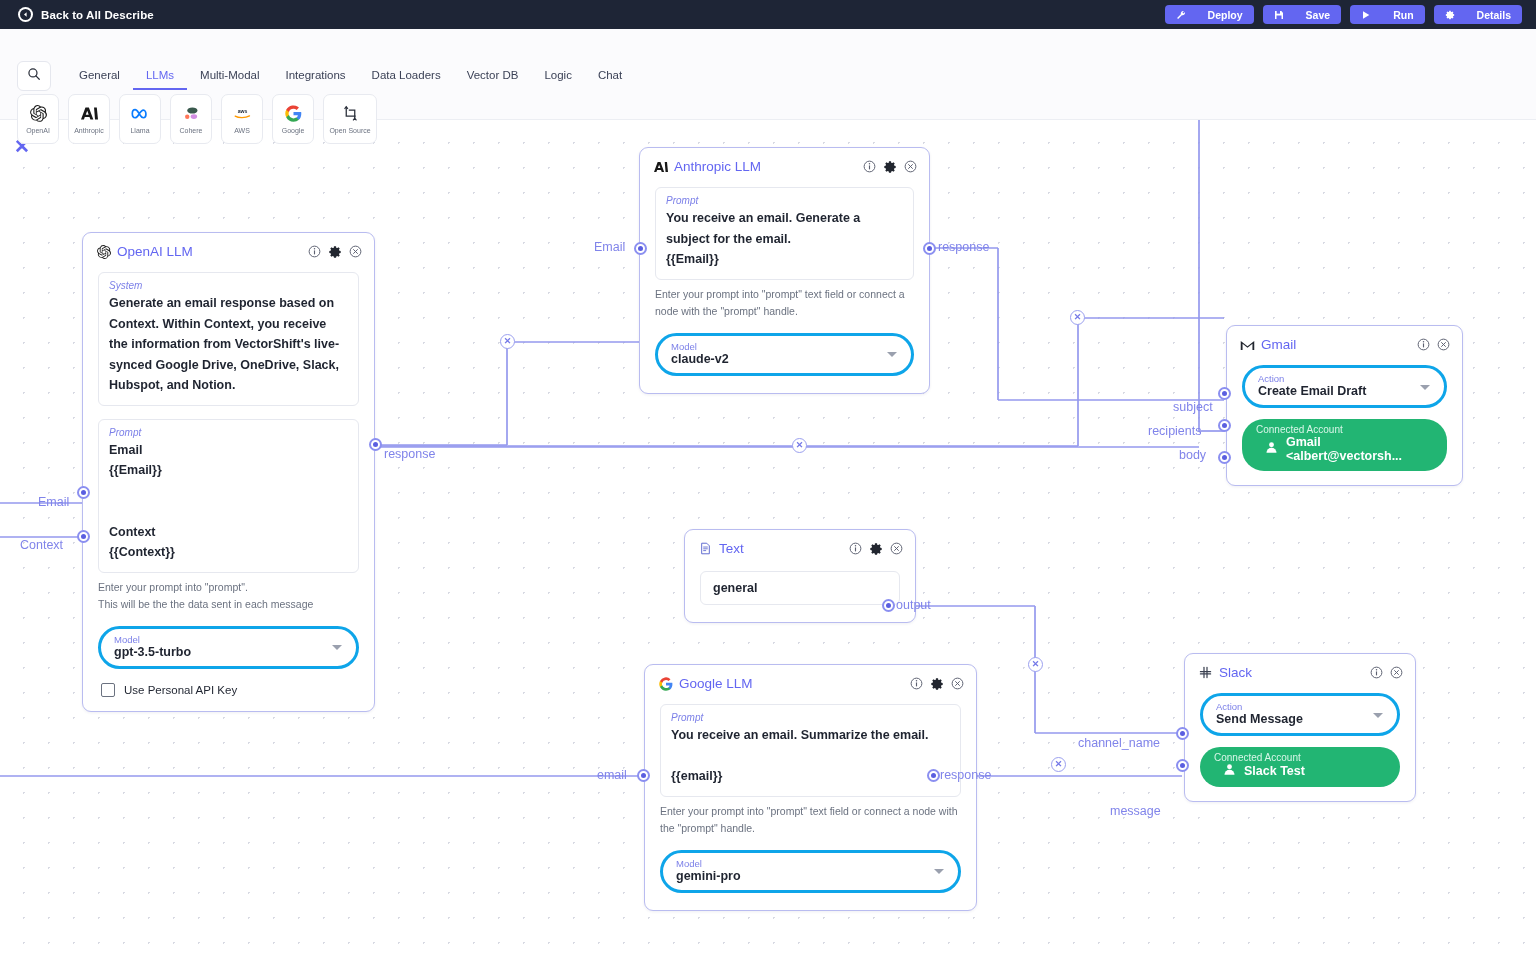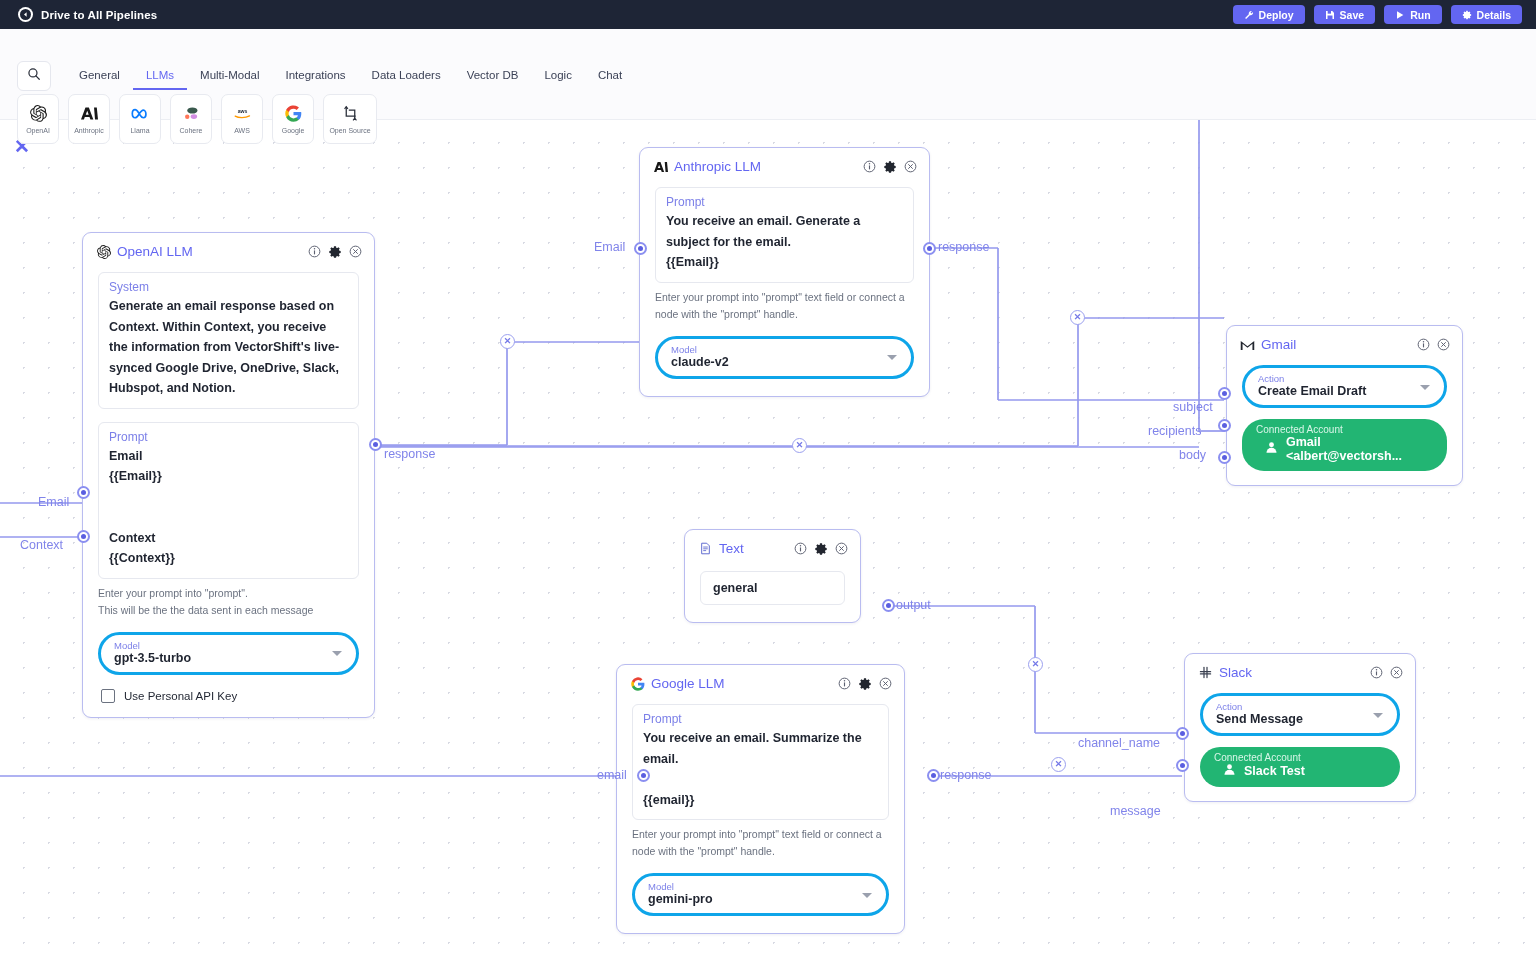"Drive to All Pipelines" span.back-text { text: Drive to All Pipelines -> Back to All Describe }
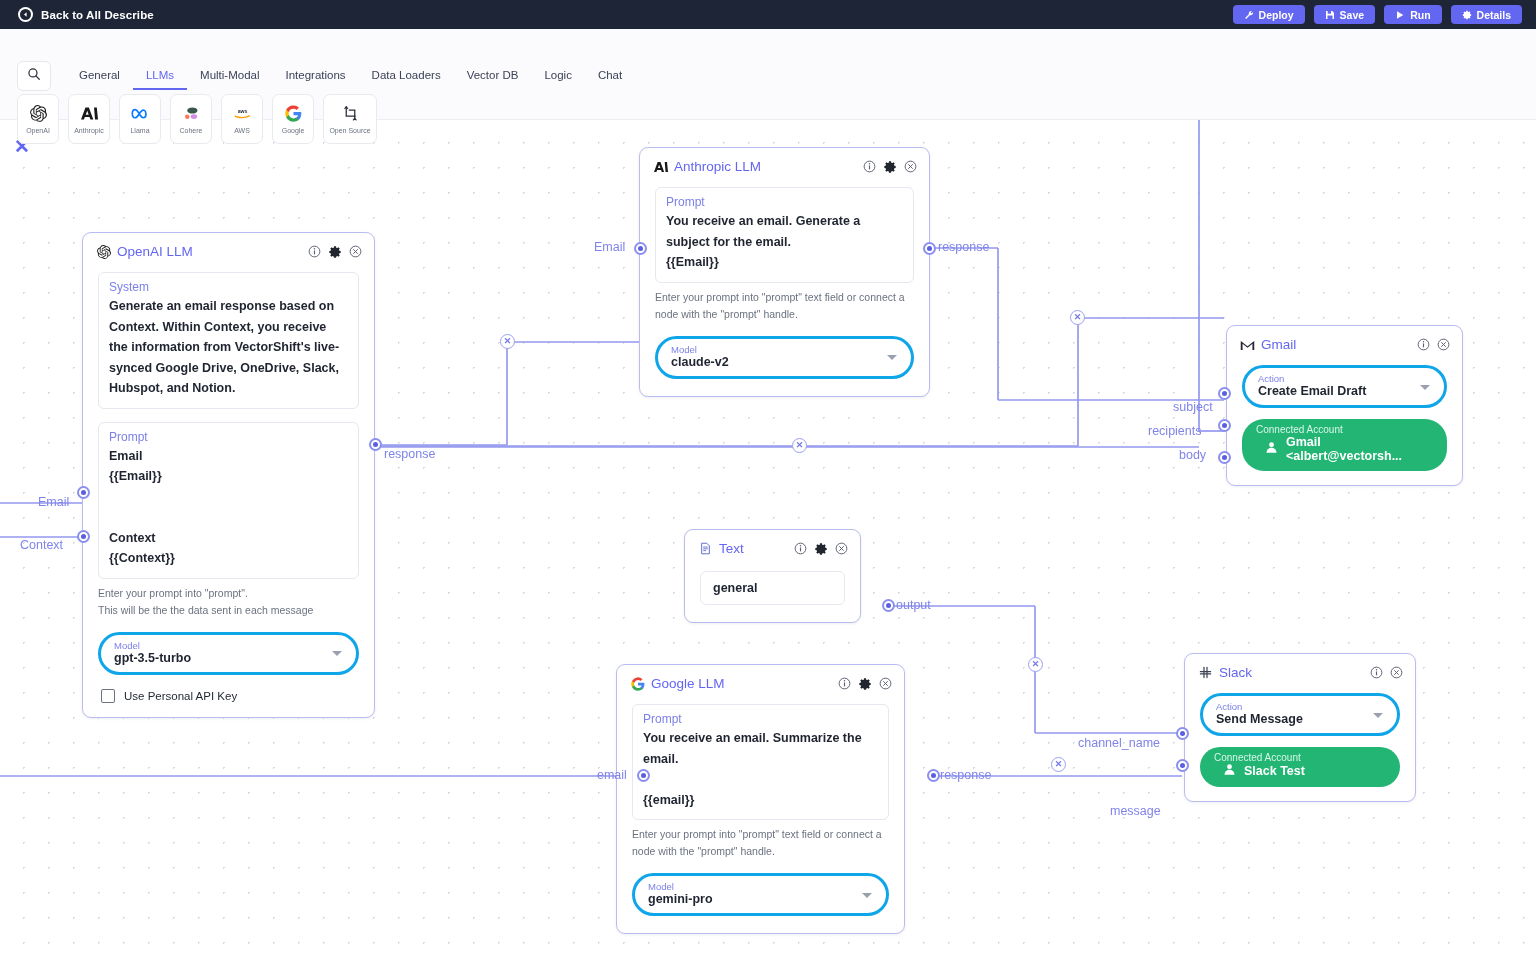"Deploy" .tb-btn { gap: 5px -> 22px }
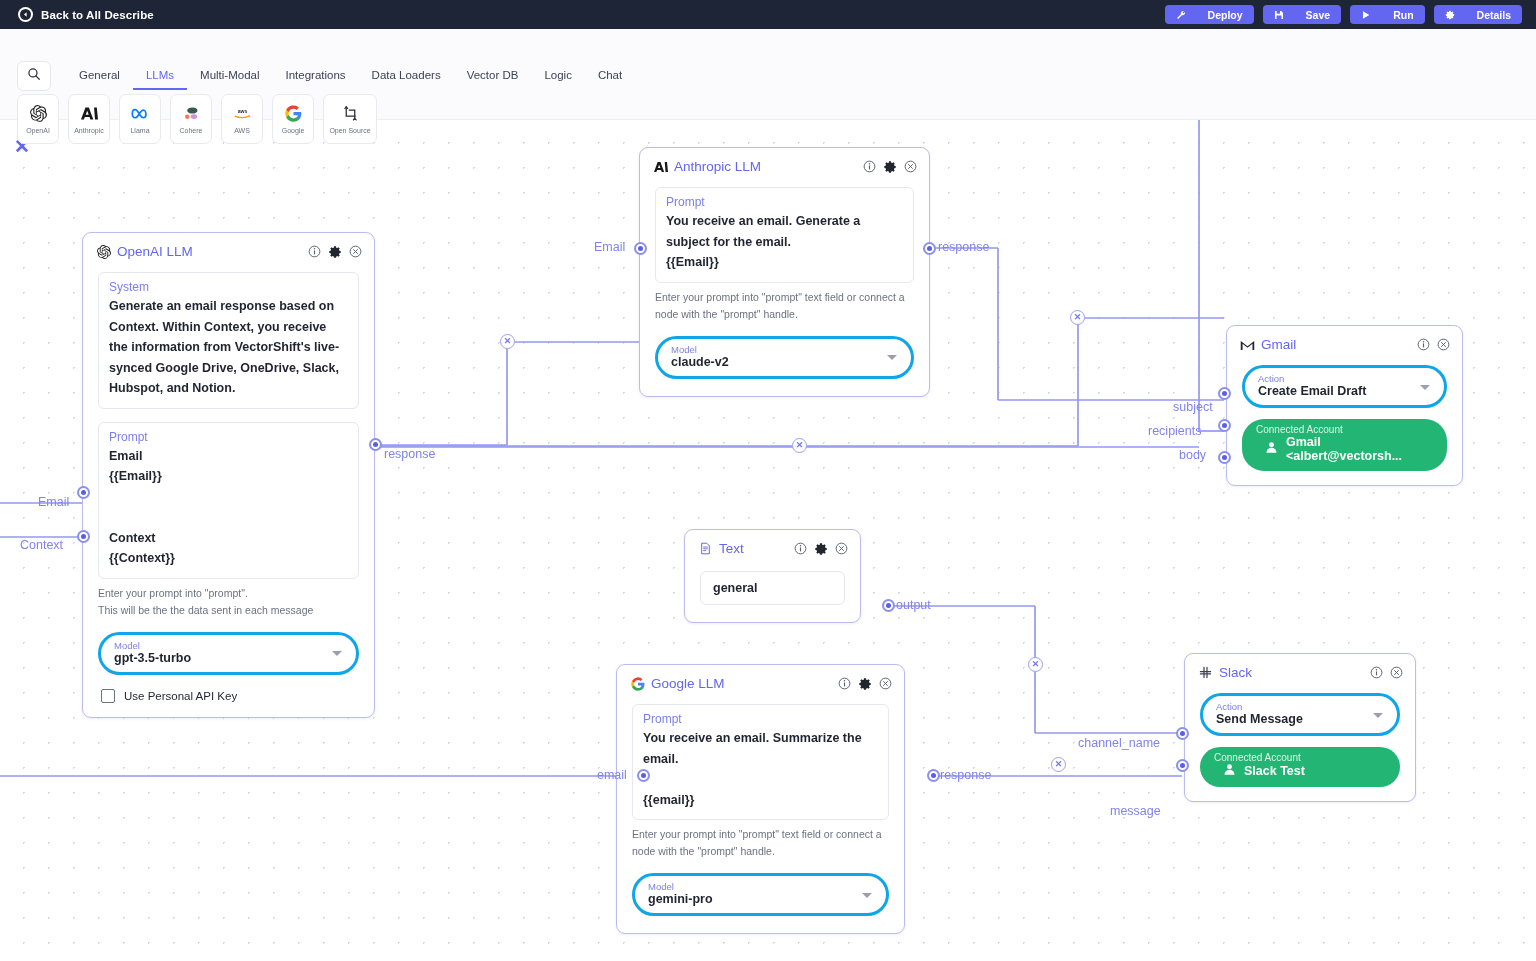"Prompt" .field-label { font-size: 12px -> 10px; font-style: none -> italic }
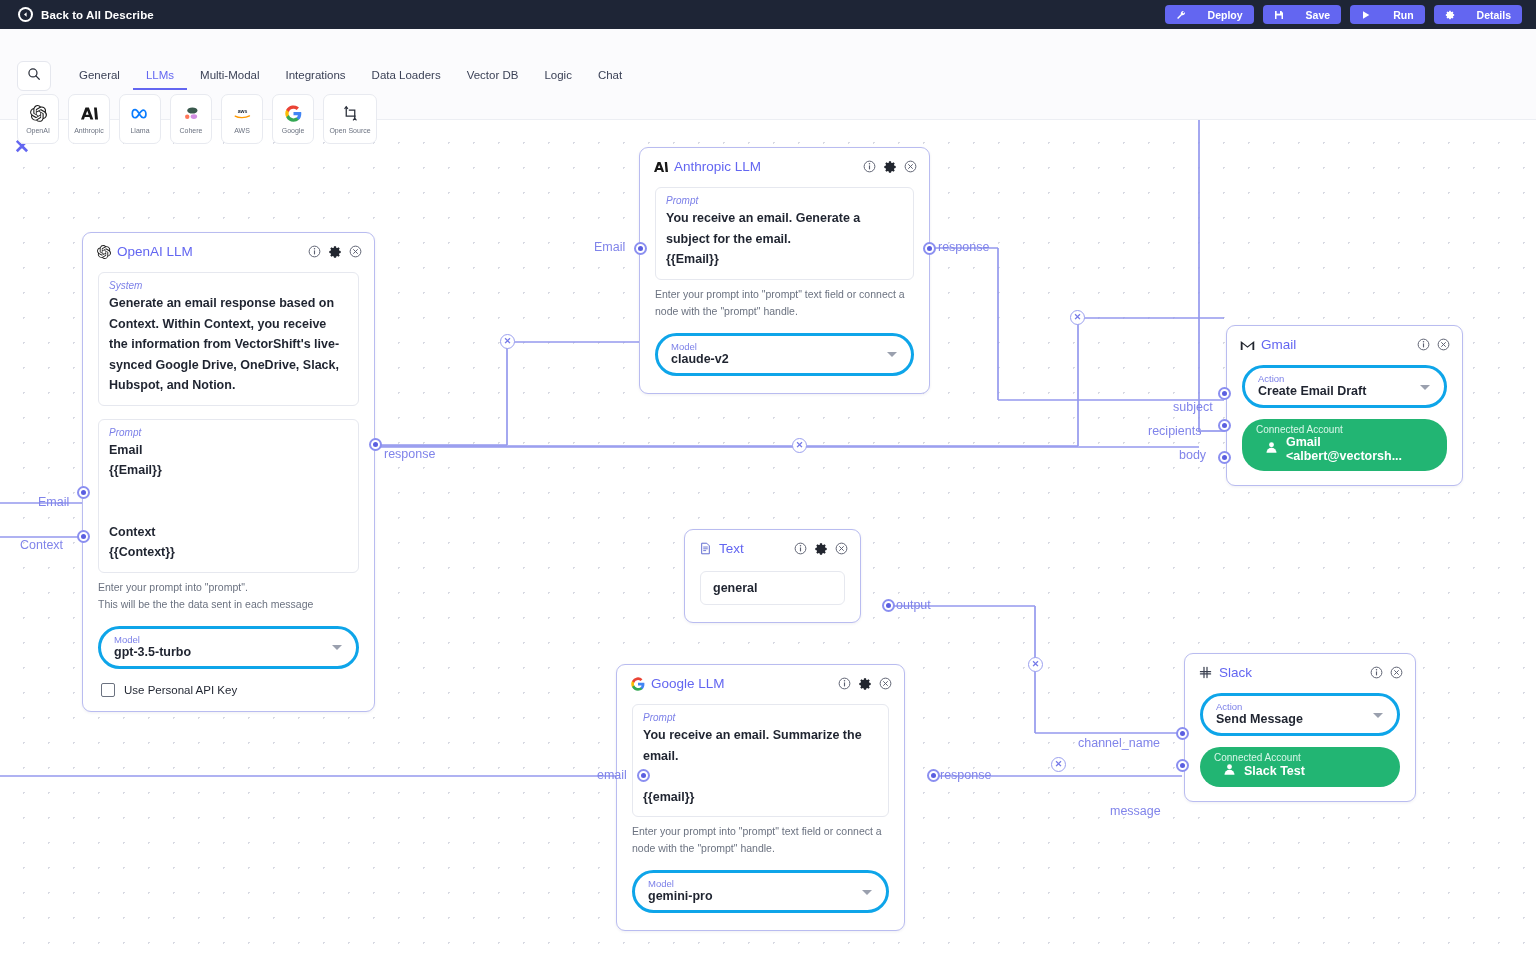"Text" div.node { width: 177px -> 232px }
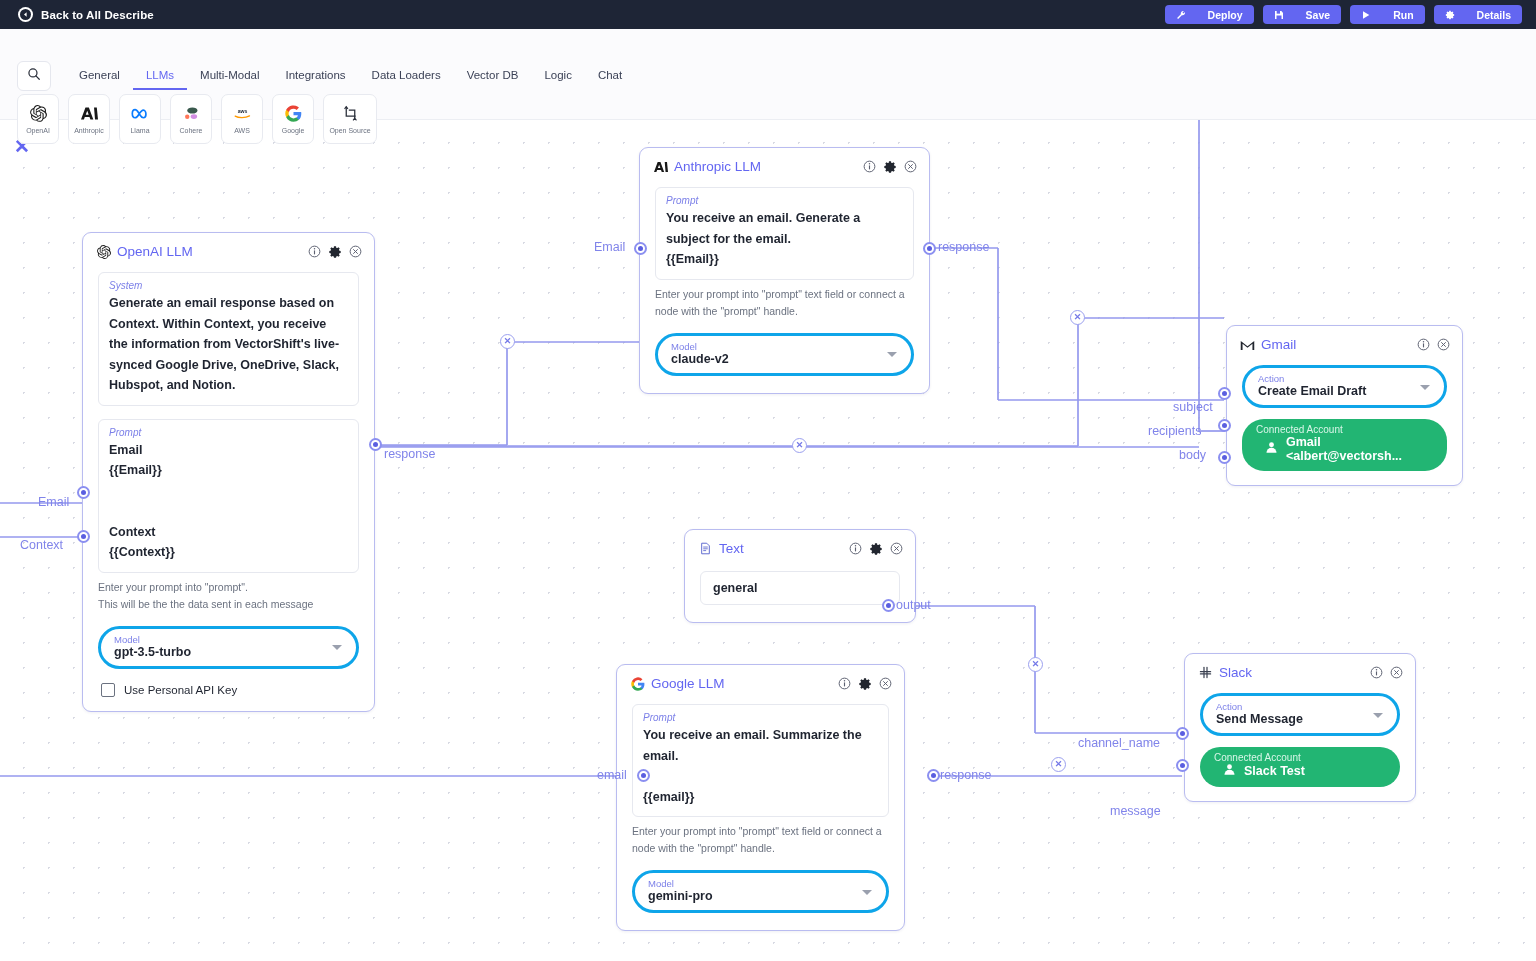"Google LLM" div.node { left: 616px -> 644px; width: 289px -> 333px }
